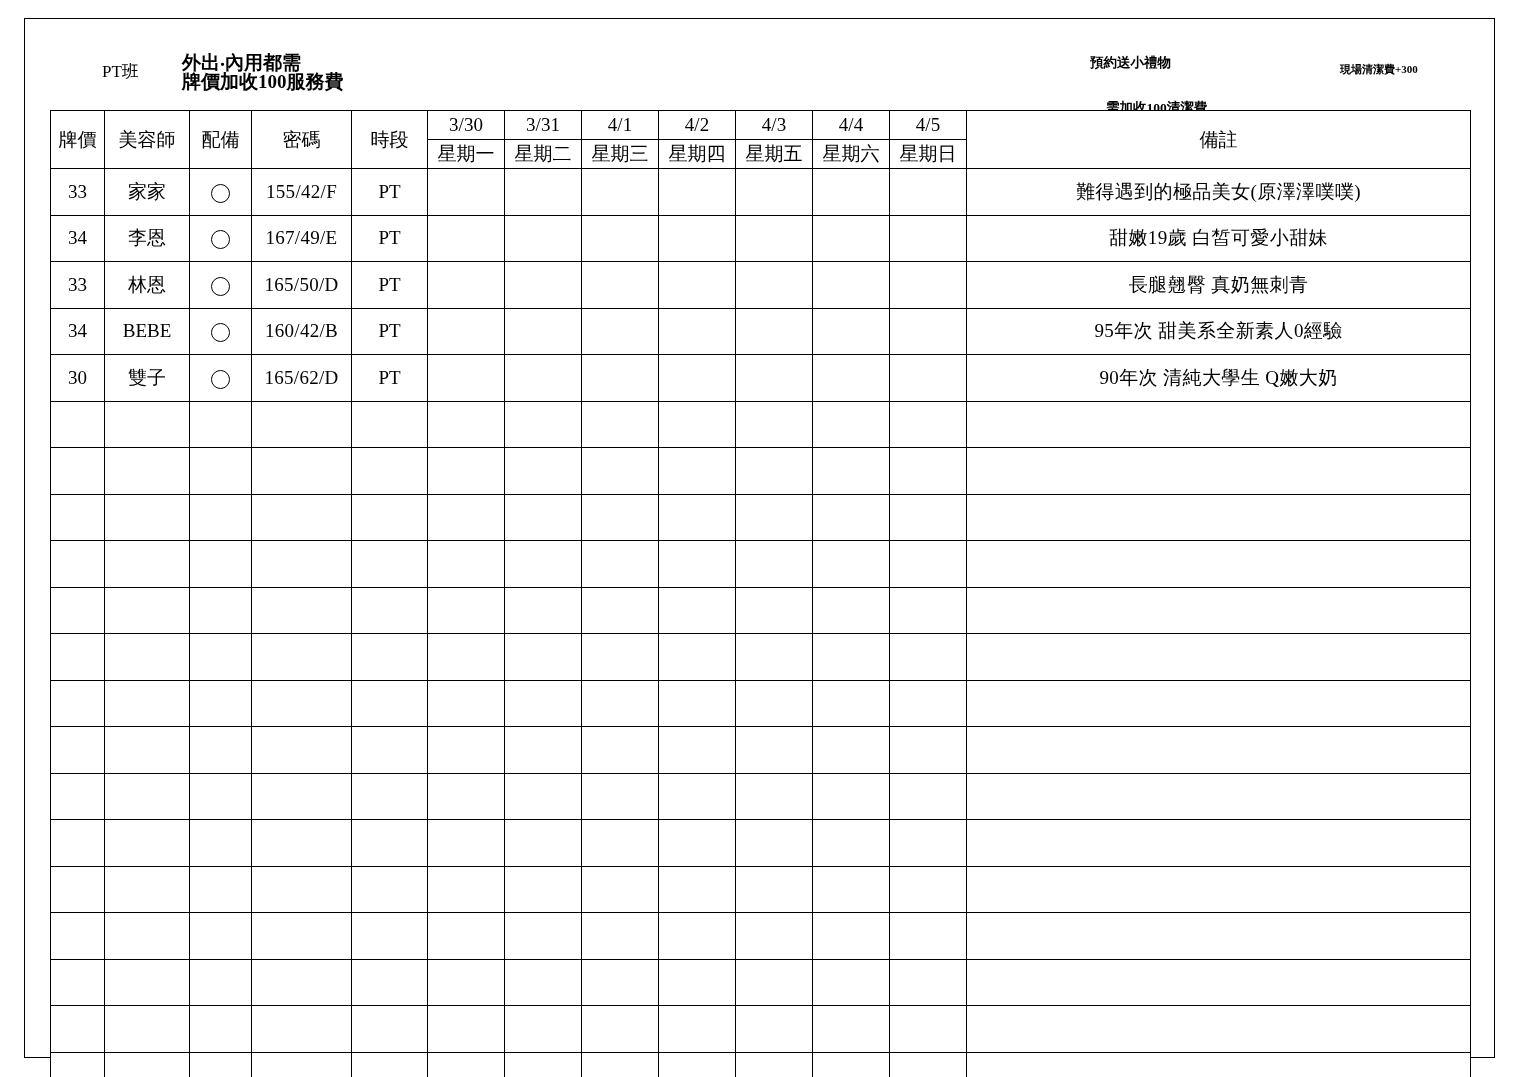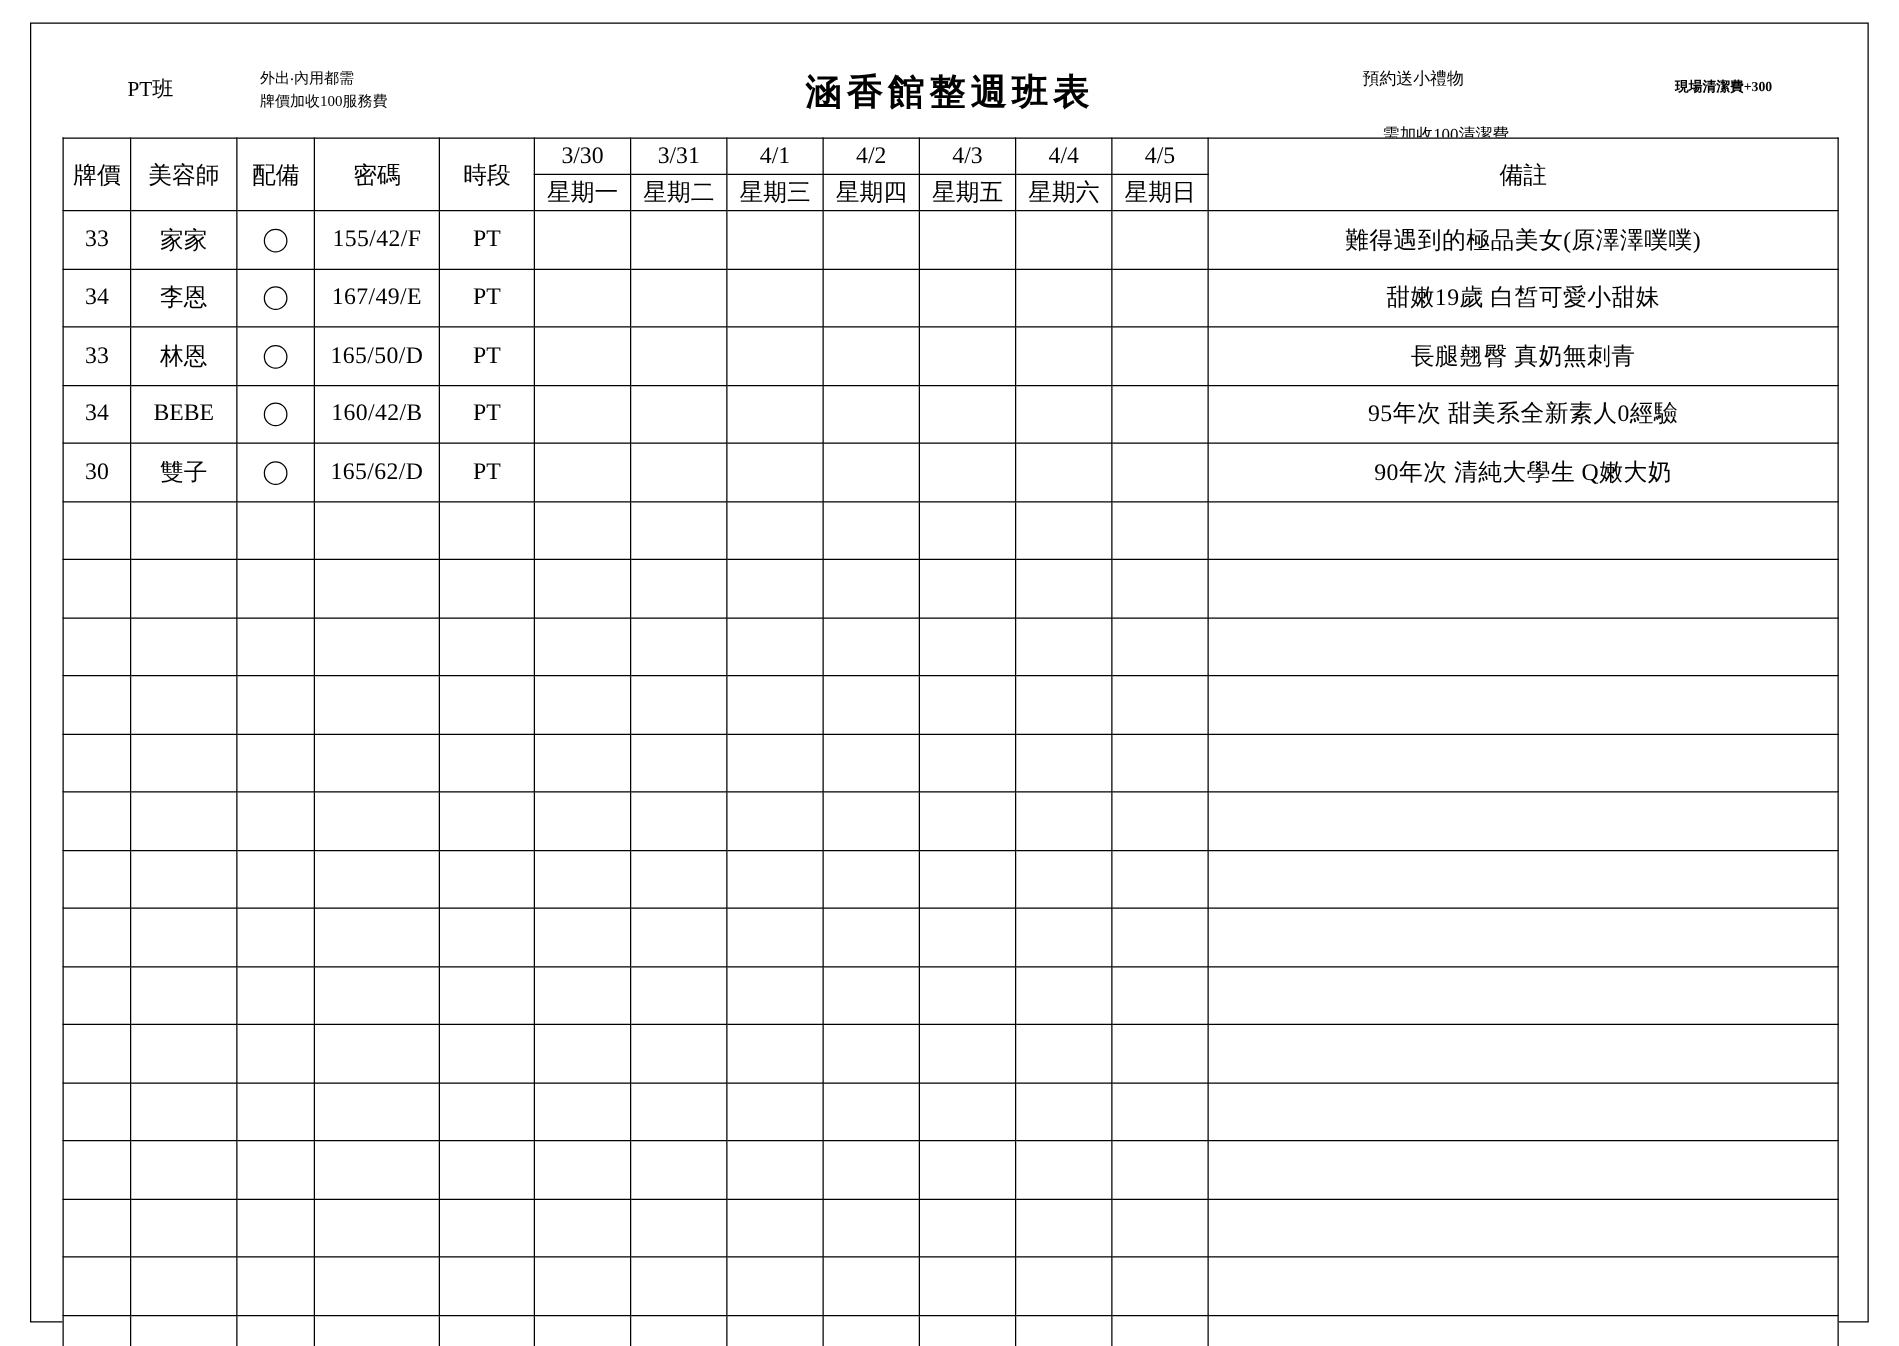"外出‧內用都需" .hdr-note-1 { font-size: 12px -> 19px; font-weight: normal -> bold; left: 158px -> 132px }
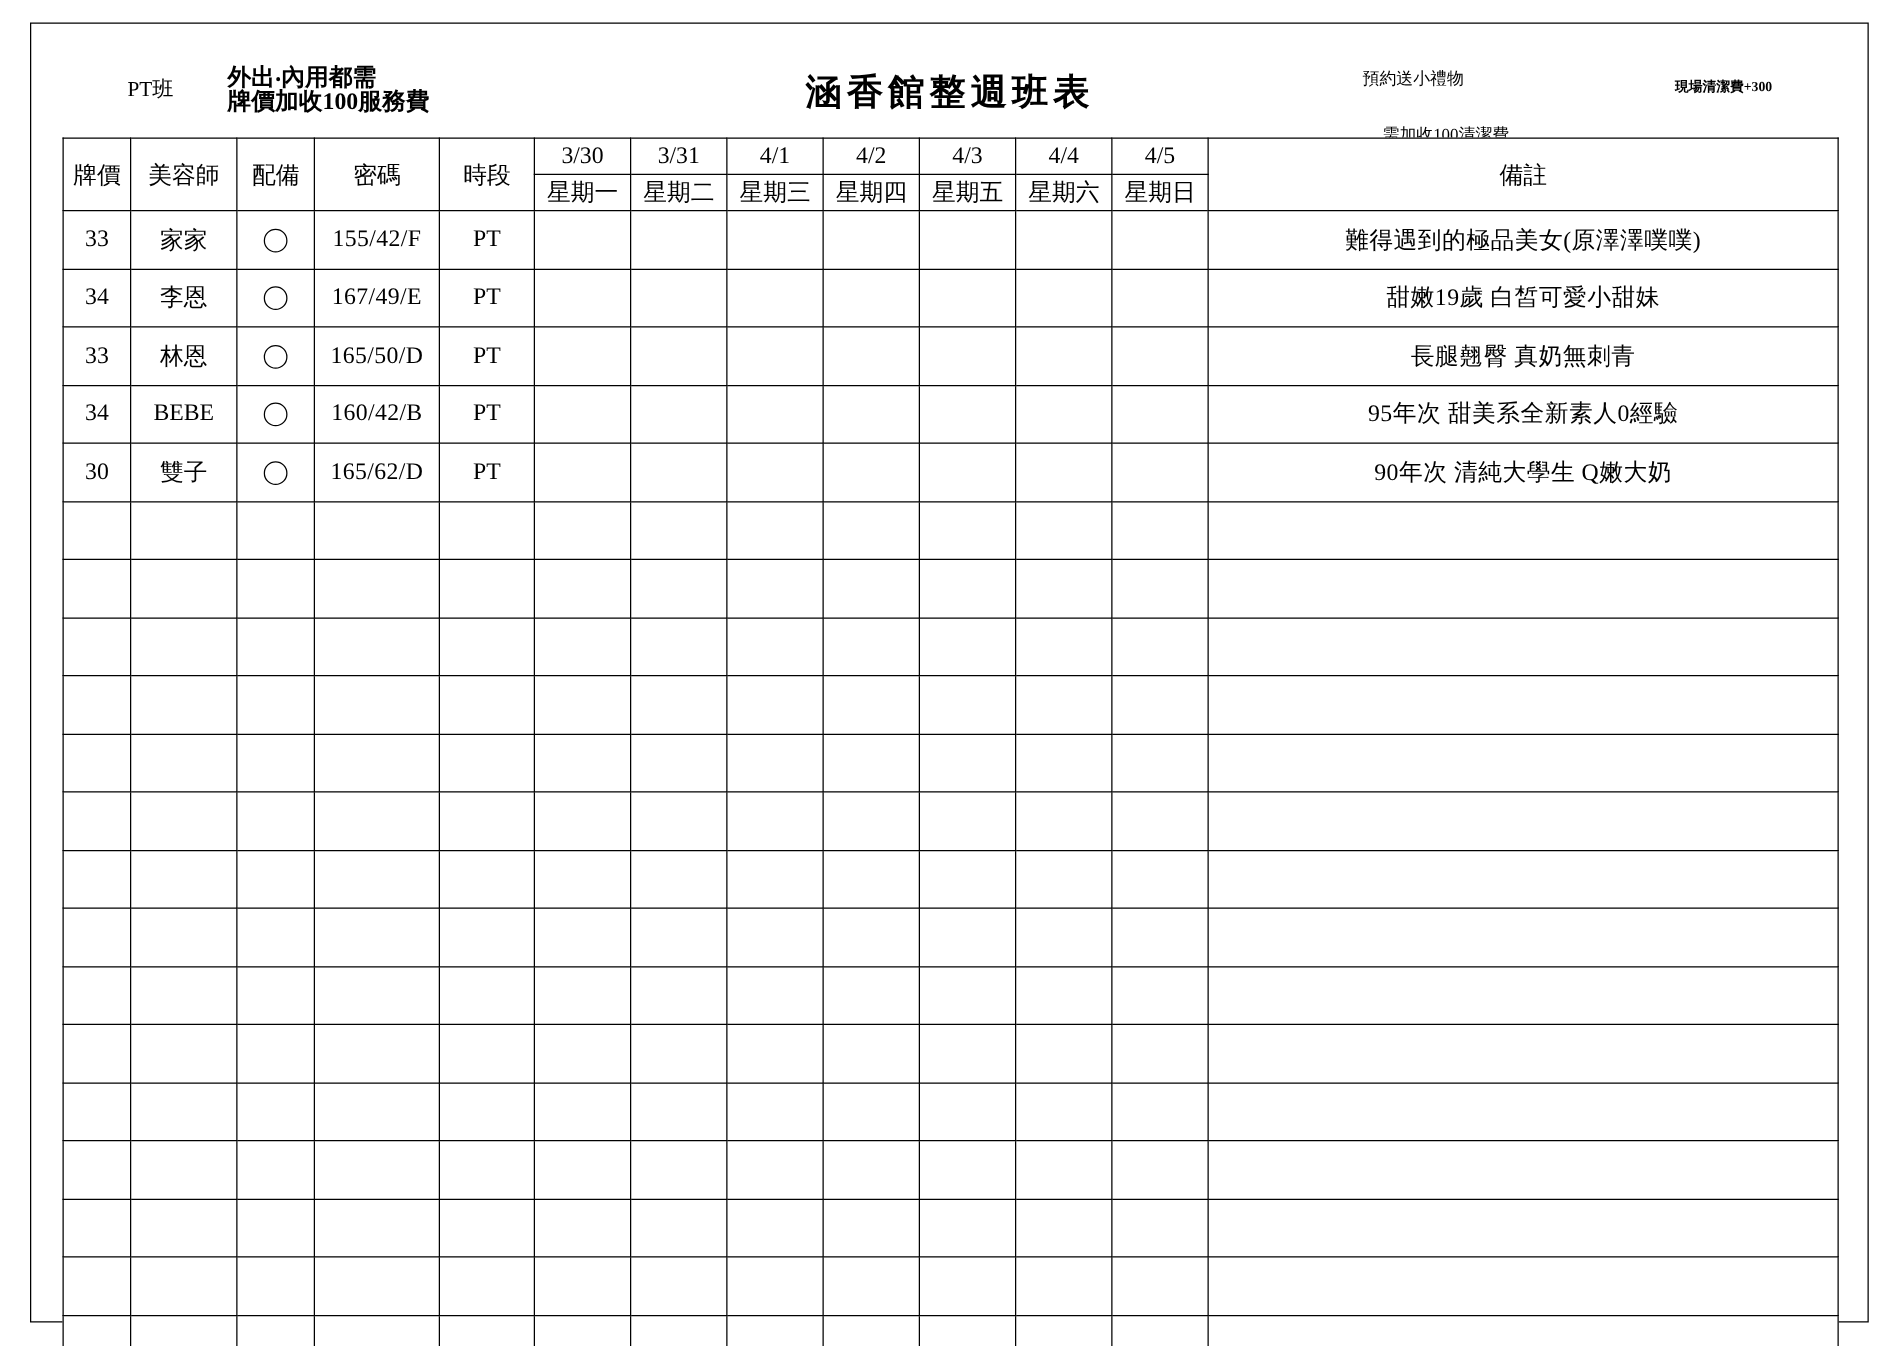"涵香館整週班表" div.title { html: <div>涵香館整週班表</div> -> none }
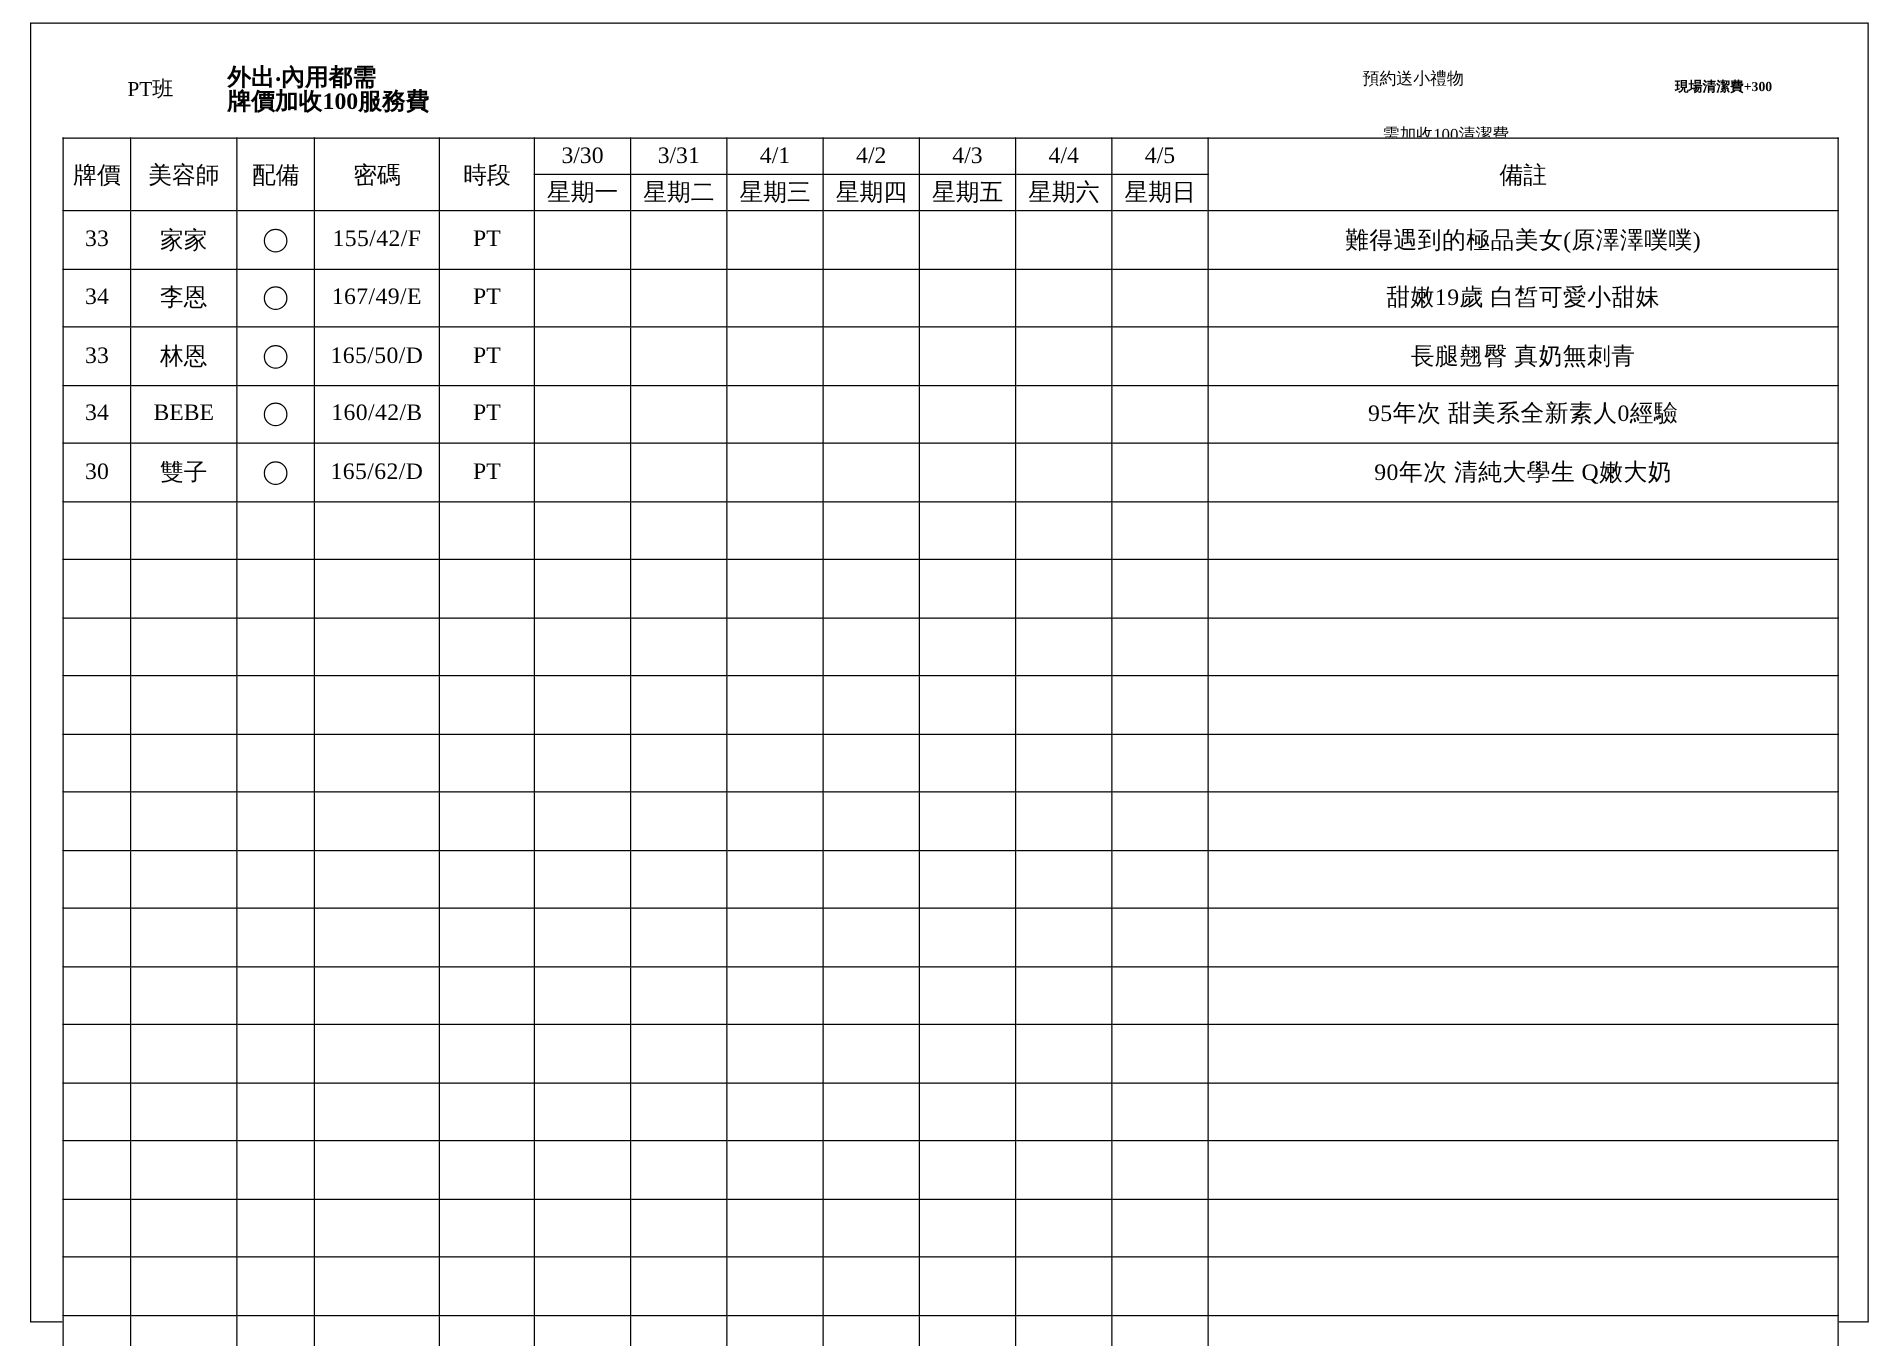"預約送小禮物" .hdr-note-2 { font-weight: normal -> bold }
